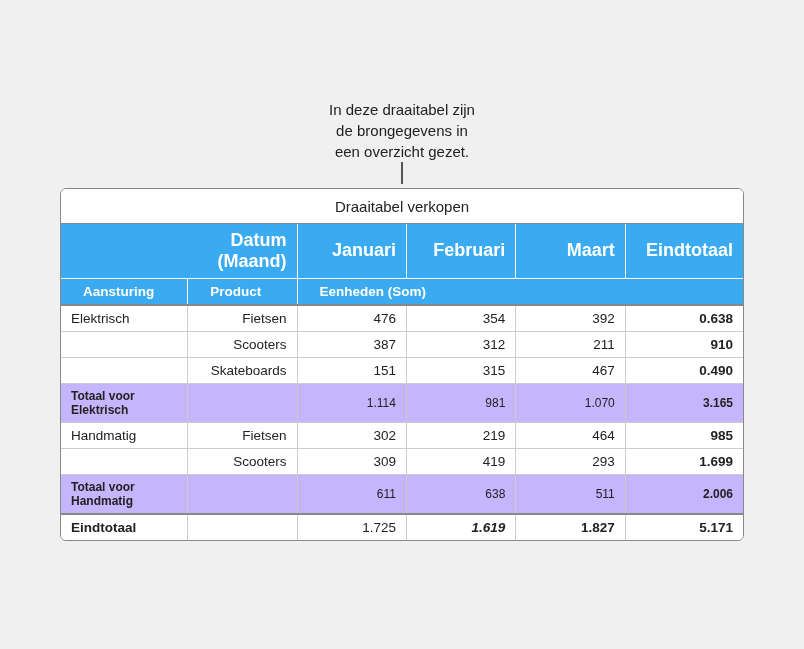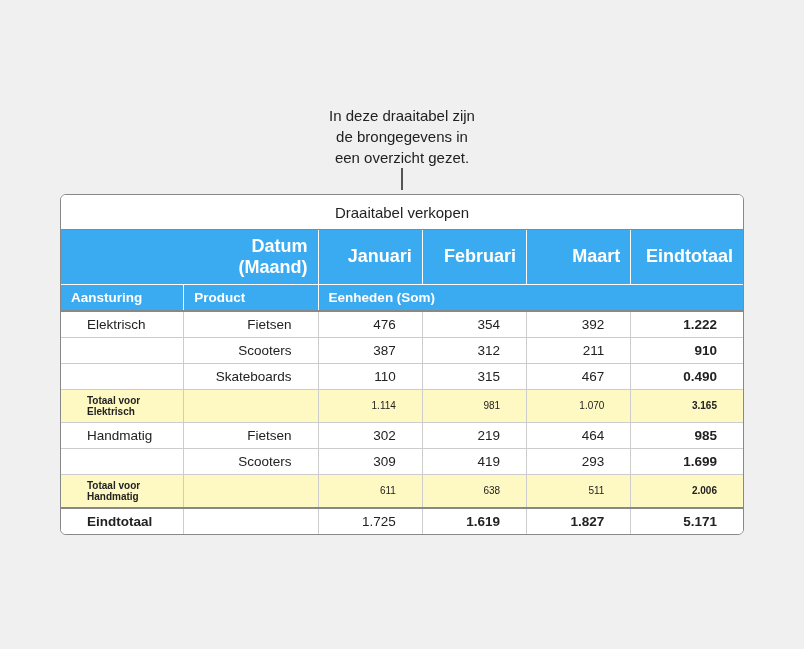"Aansturing" .header-row-2 th { padding: 5px 10px -> 5px 22px }
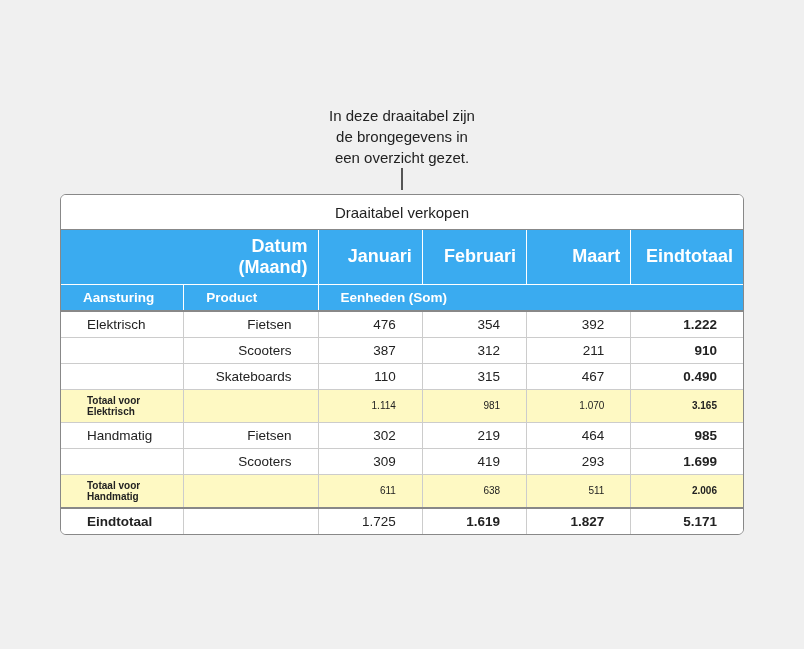"Elektrisch" td { padding: 5px 26px -> 5px 10px }
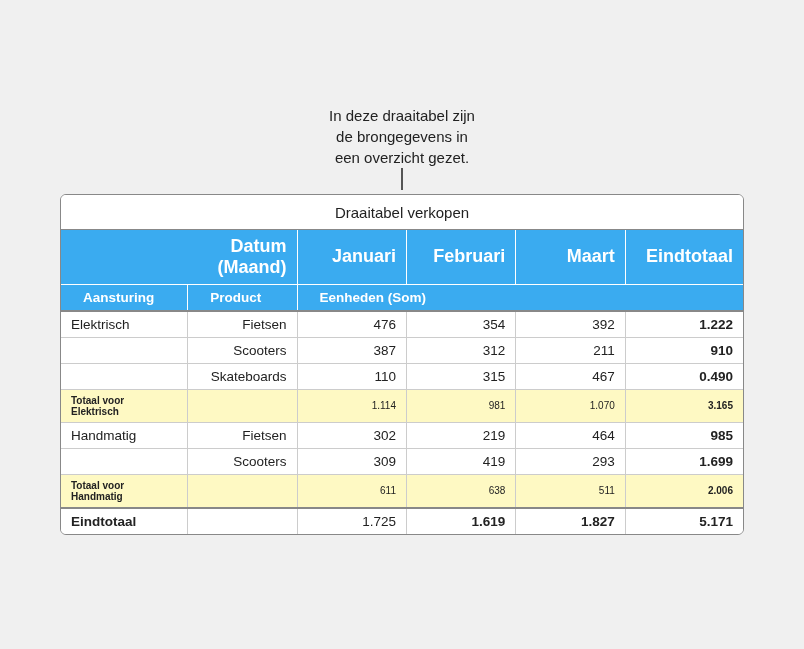"1.222" td.col-total { text: 1.222 -> 0.638 }
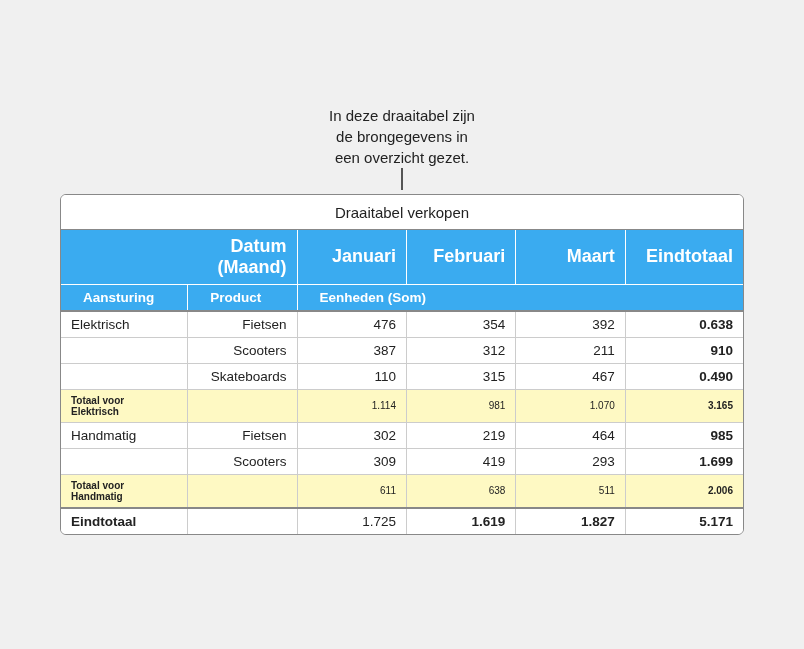"110" td.col-num { text: 110 -> 151 }
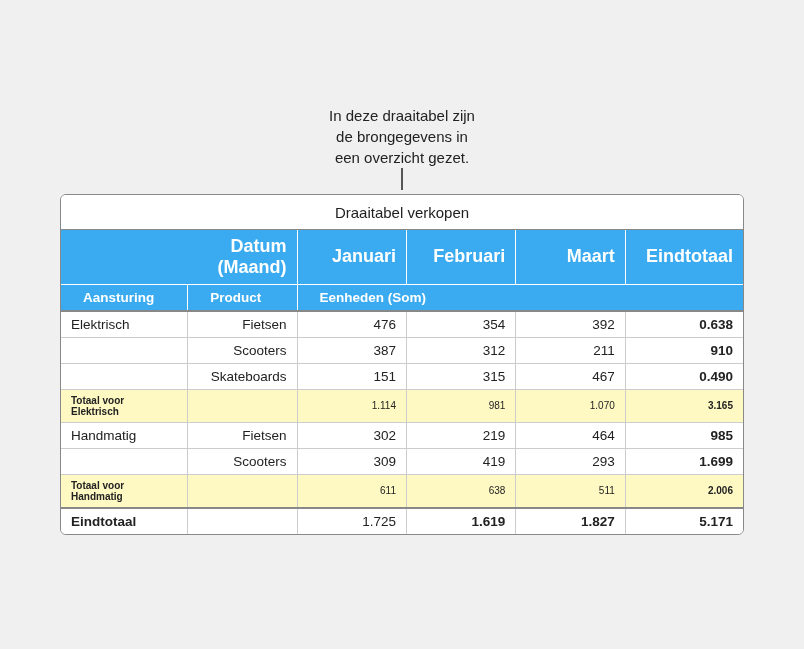"Totaal voor" .subtotal-row td { background: #fef9c3 -> #c4b5fd; font-size: 10px -> 12px }
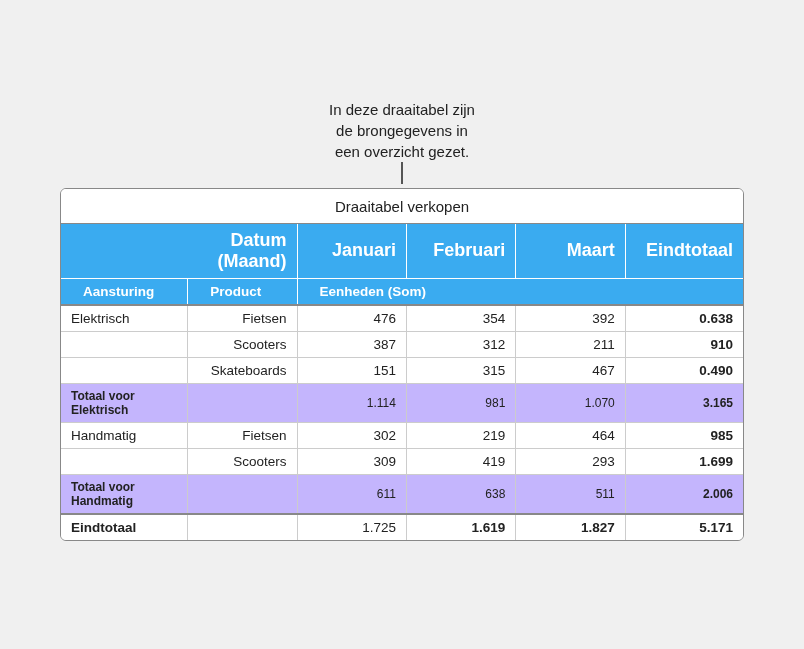"1.619" td.col-num { font-style: none -> italic }
